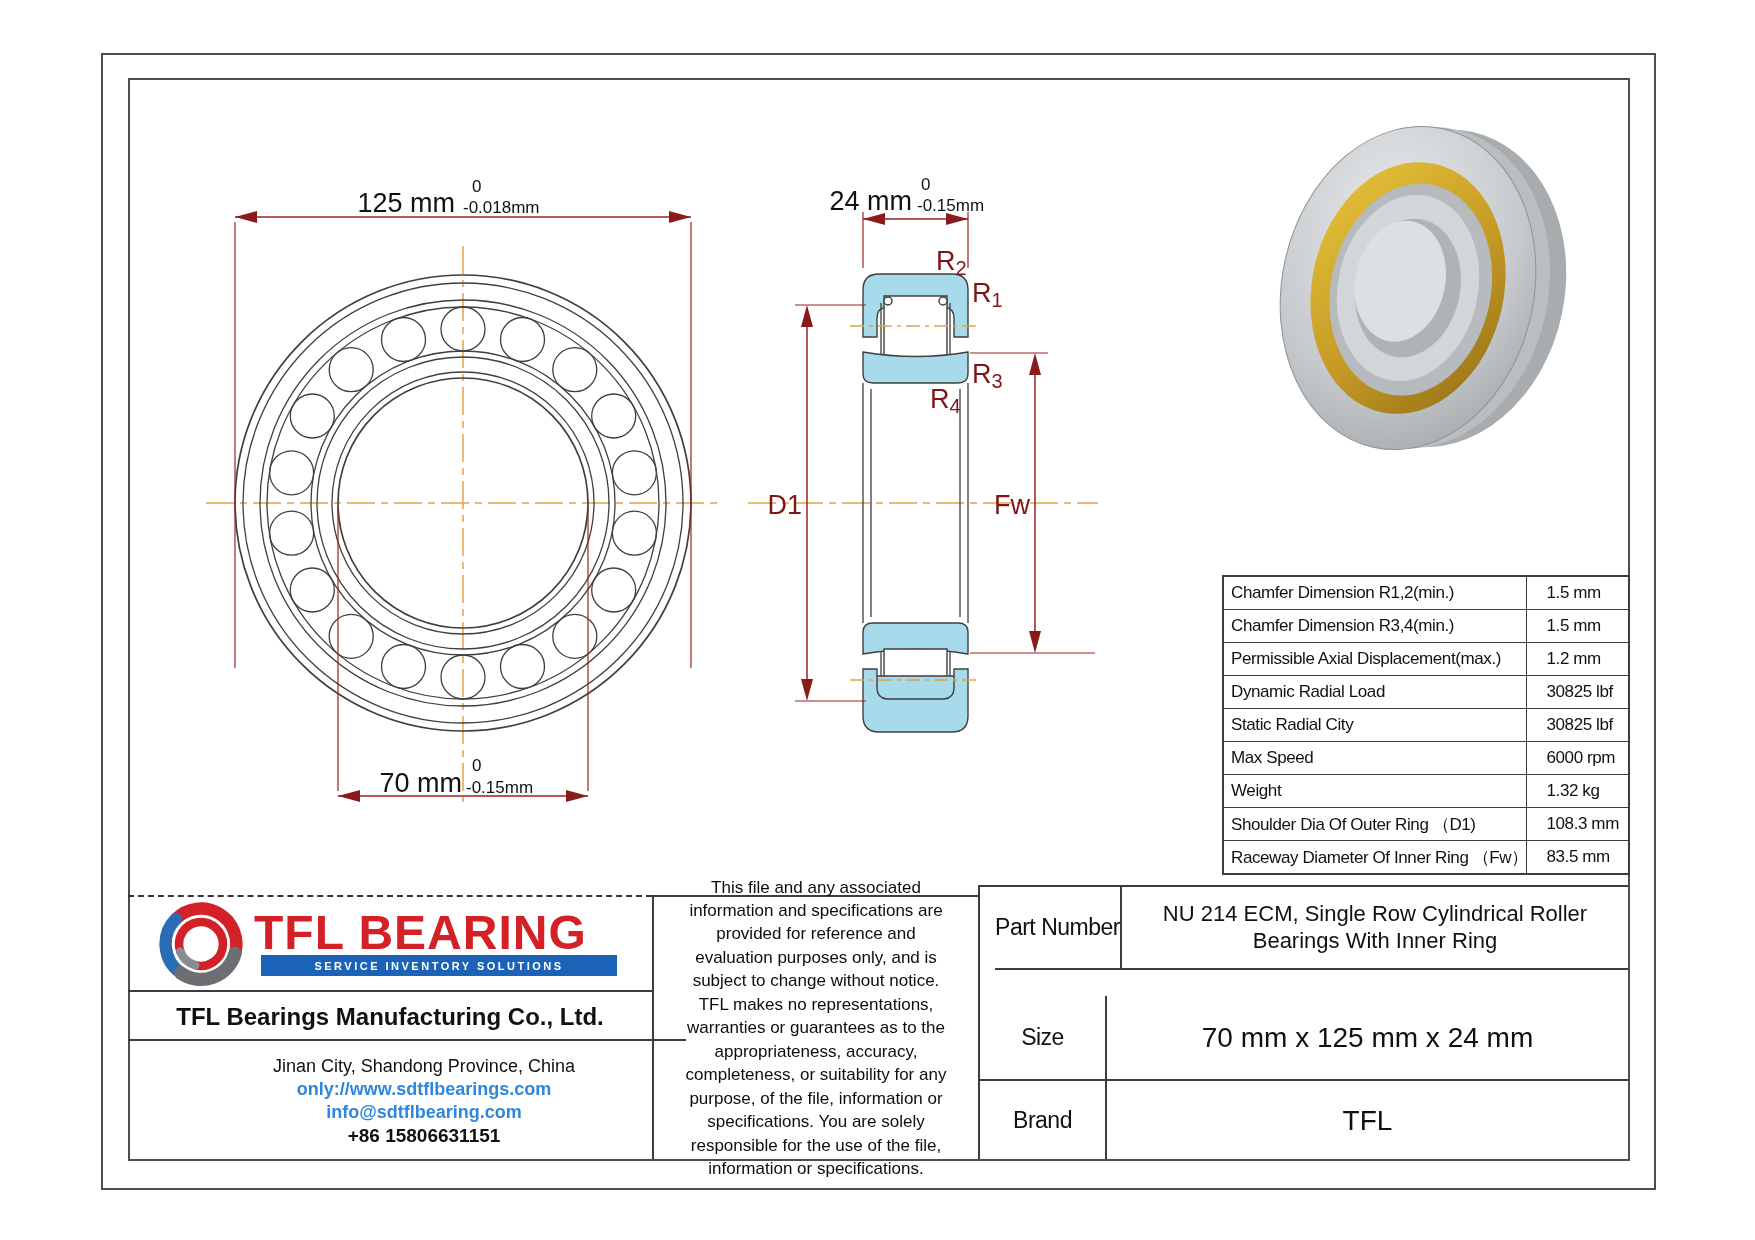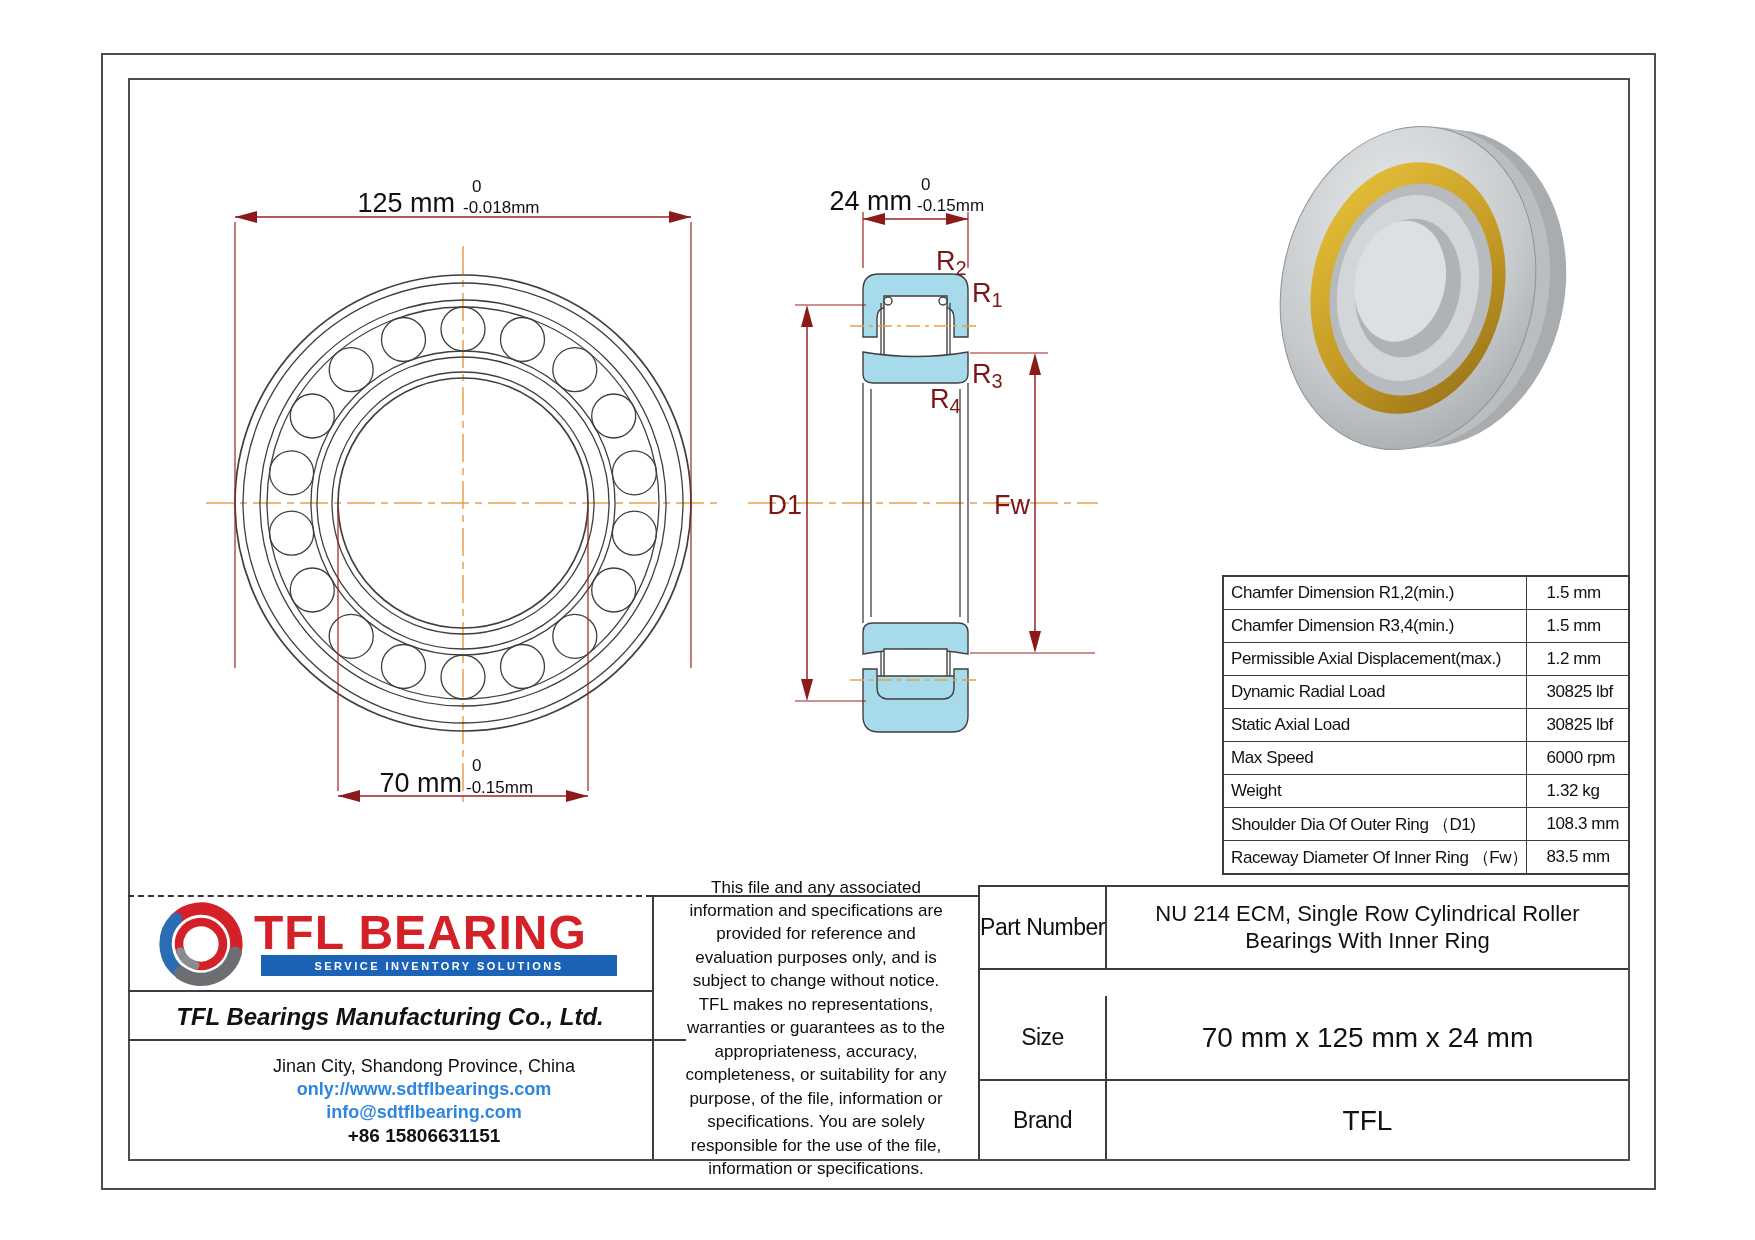"Static Axial Load" td { text: Axial Load -> Radial City }
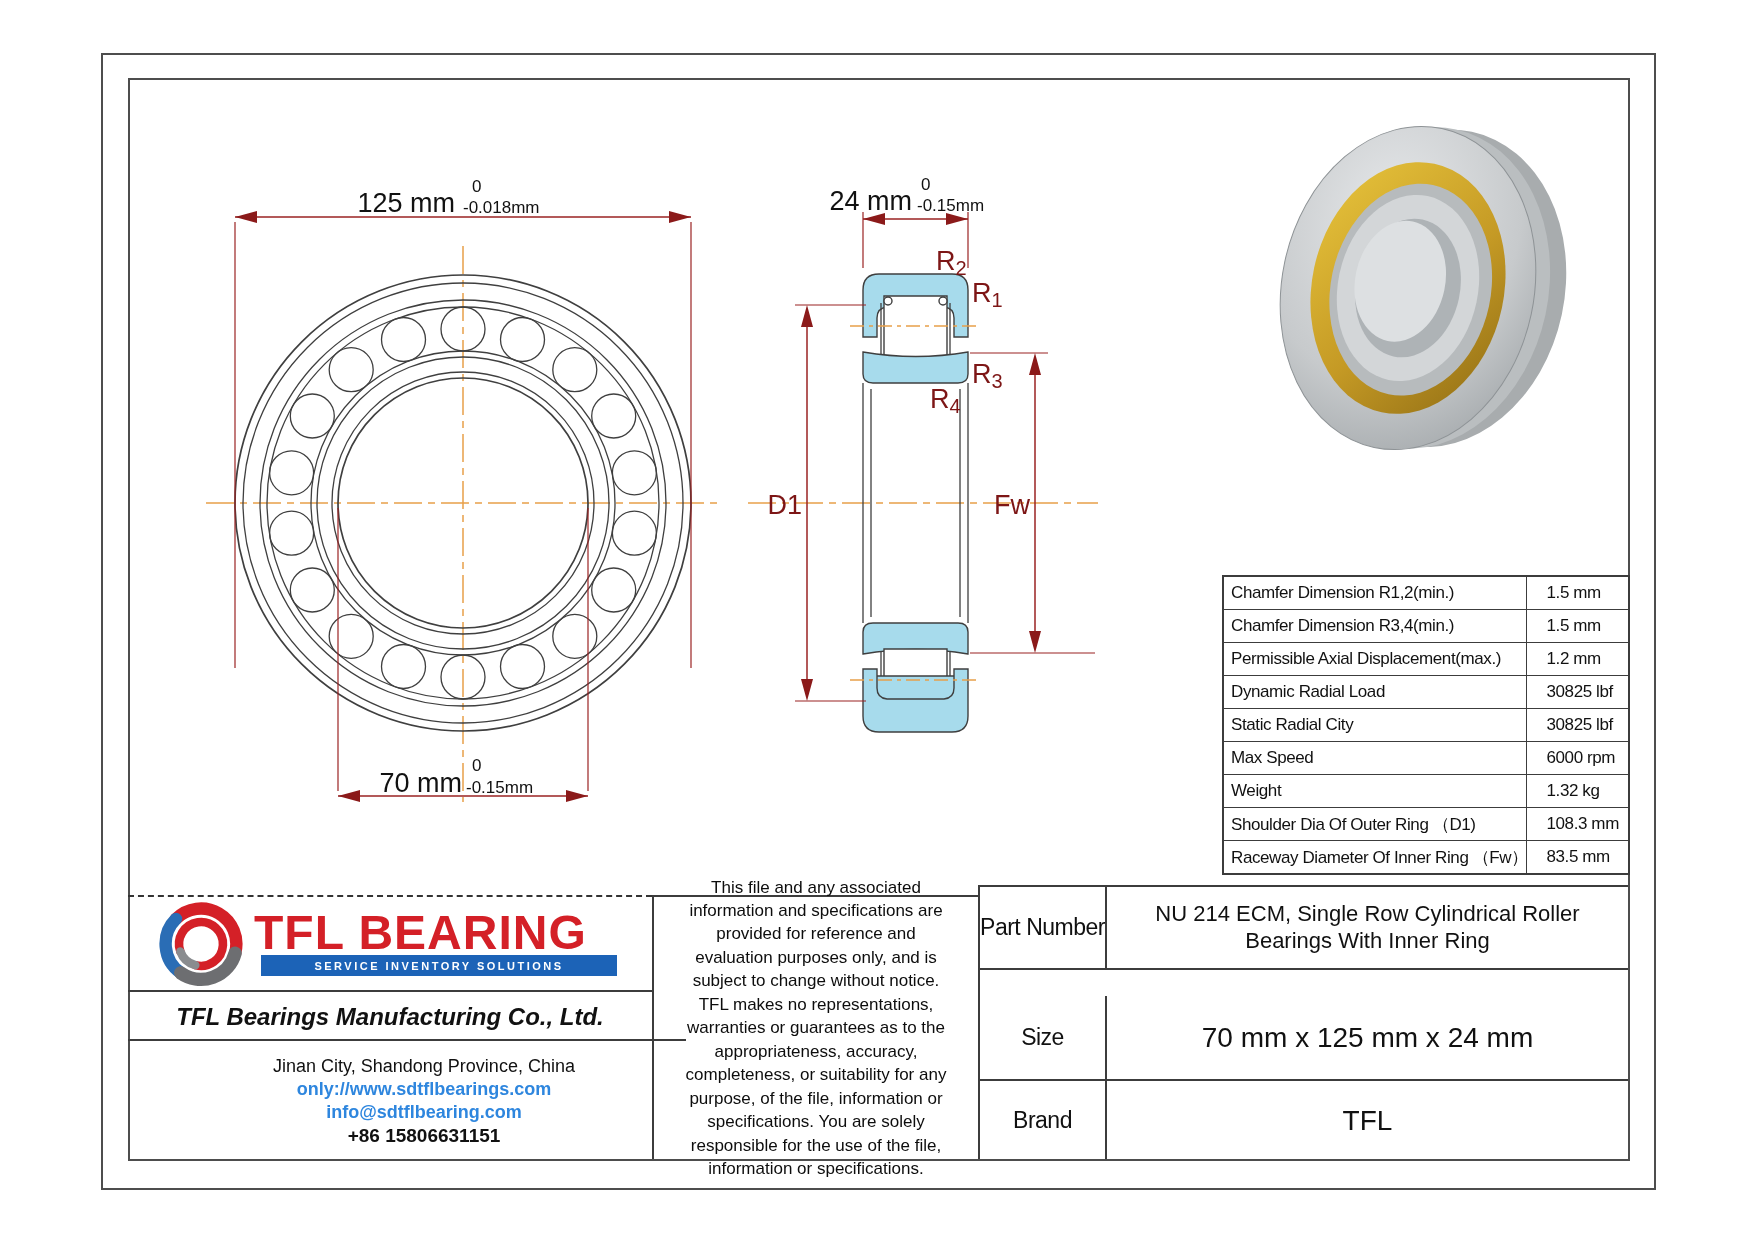"Part Number" div.tb-row { margin-left: none -> 15px }
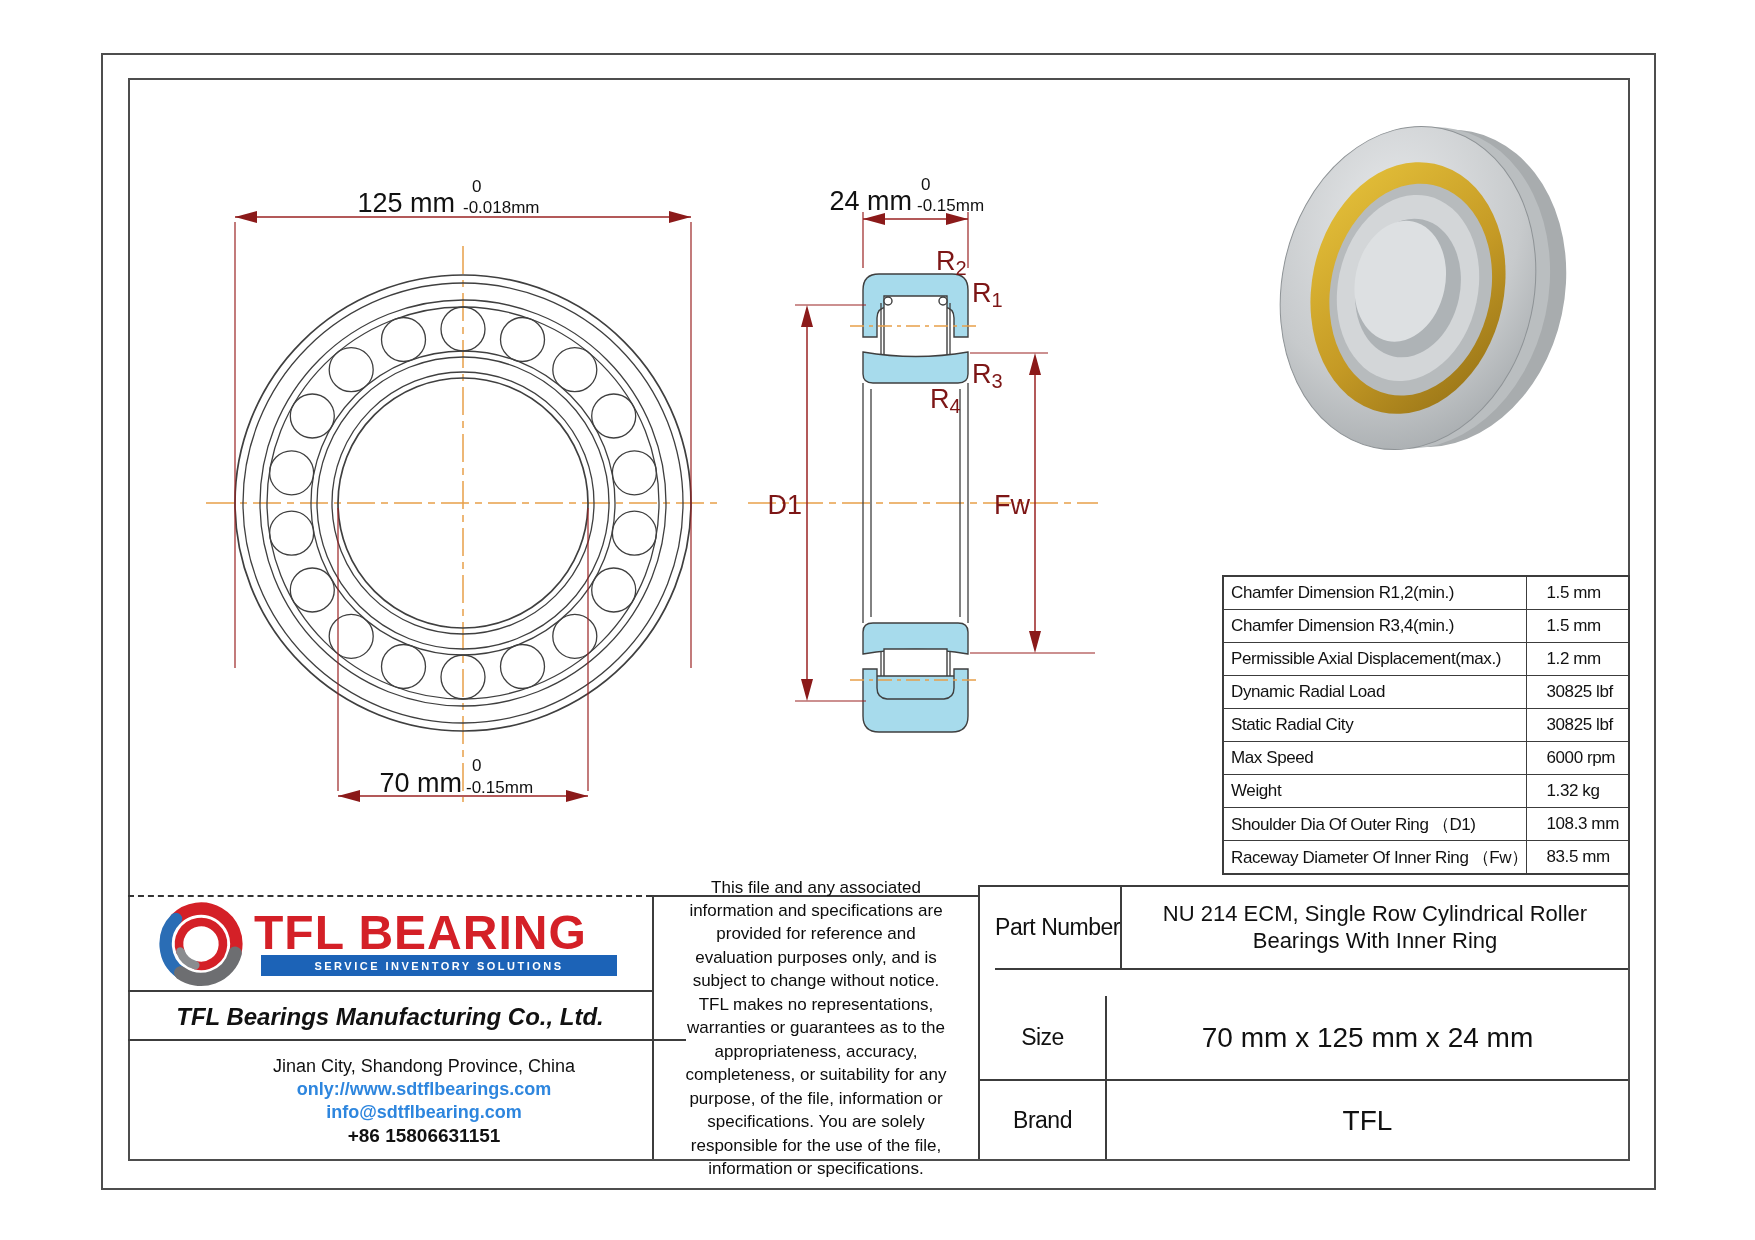"TFL Bearings Manufacturing Co., Ltd." #tb-name-row { font-style: italic -> none }
